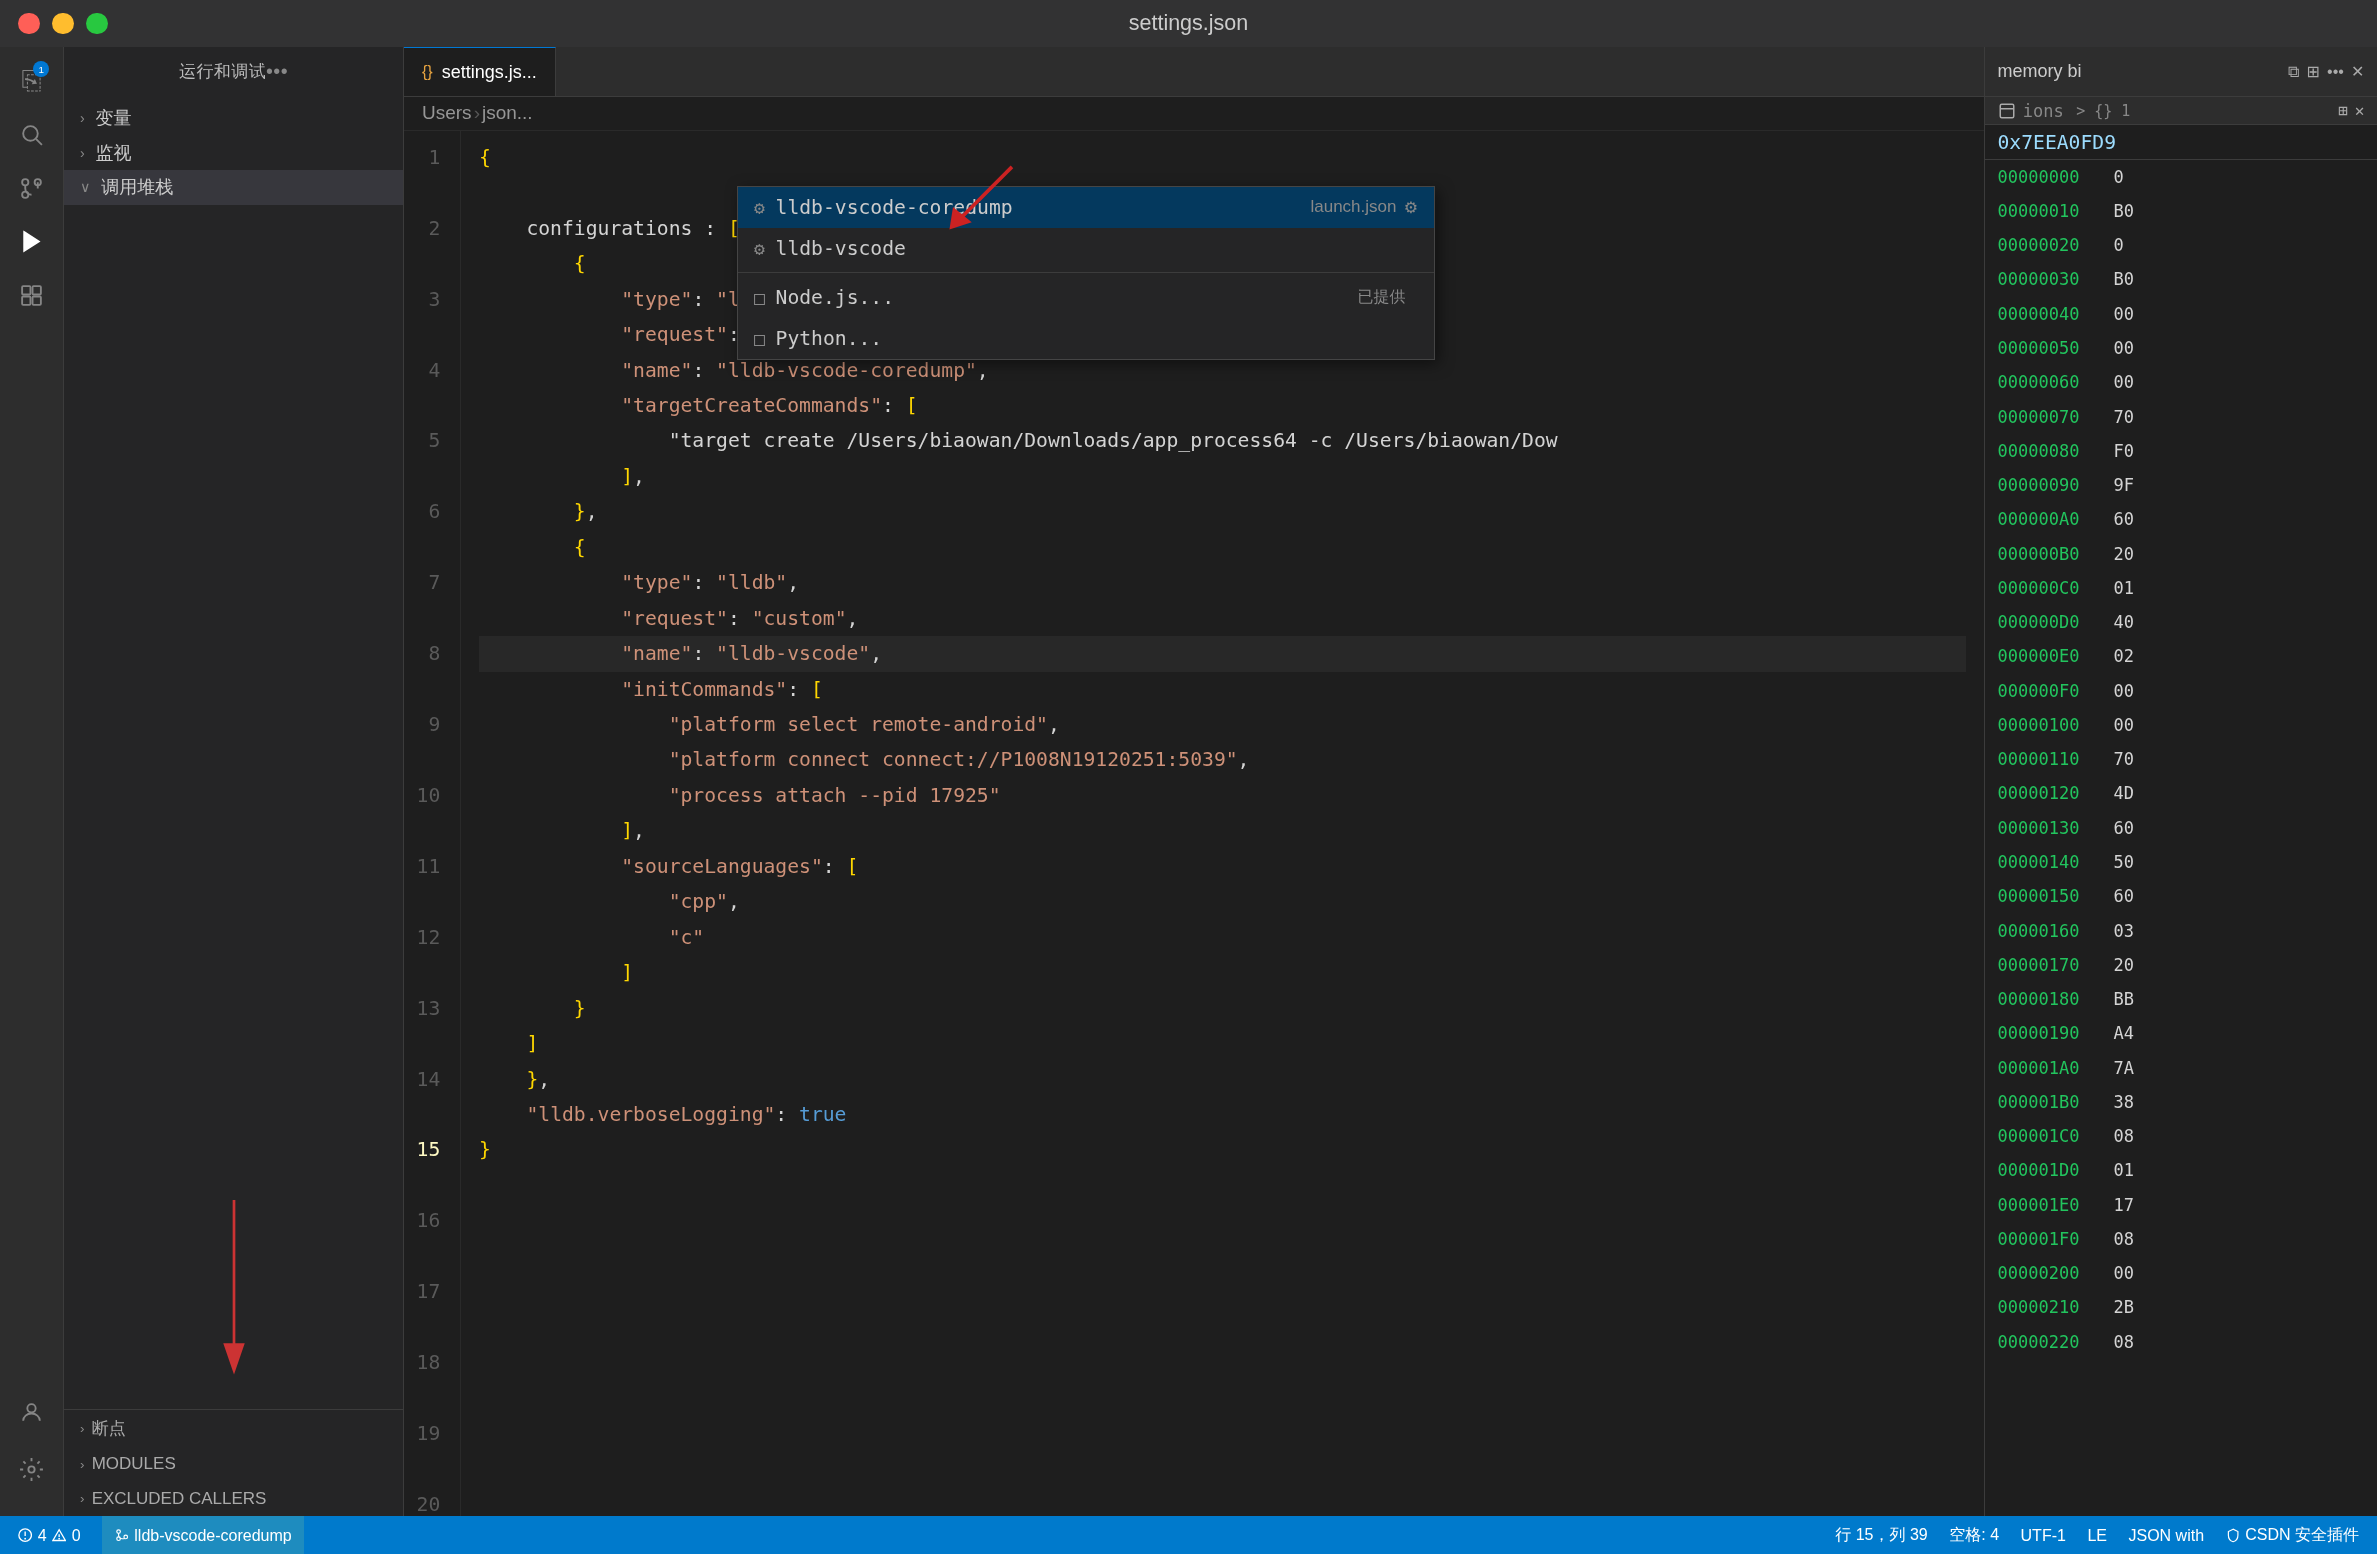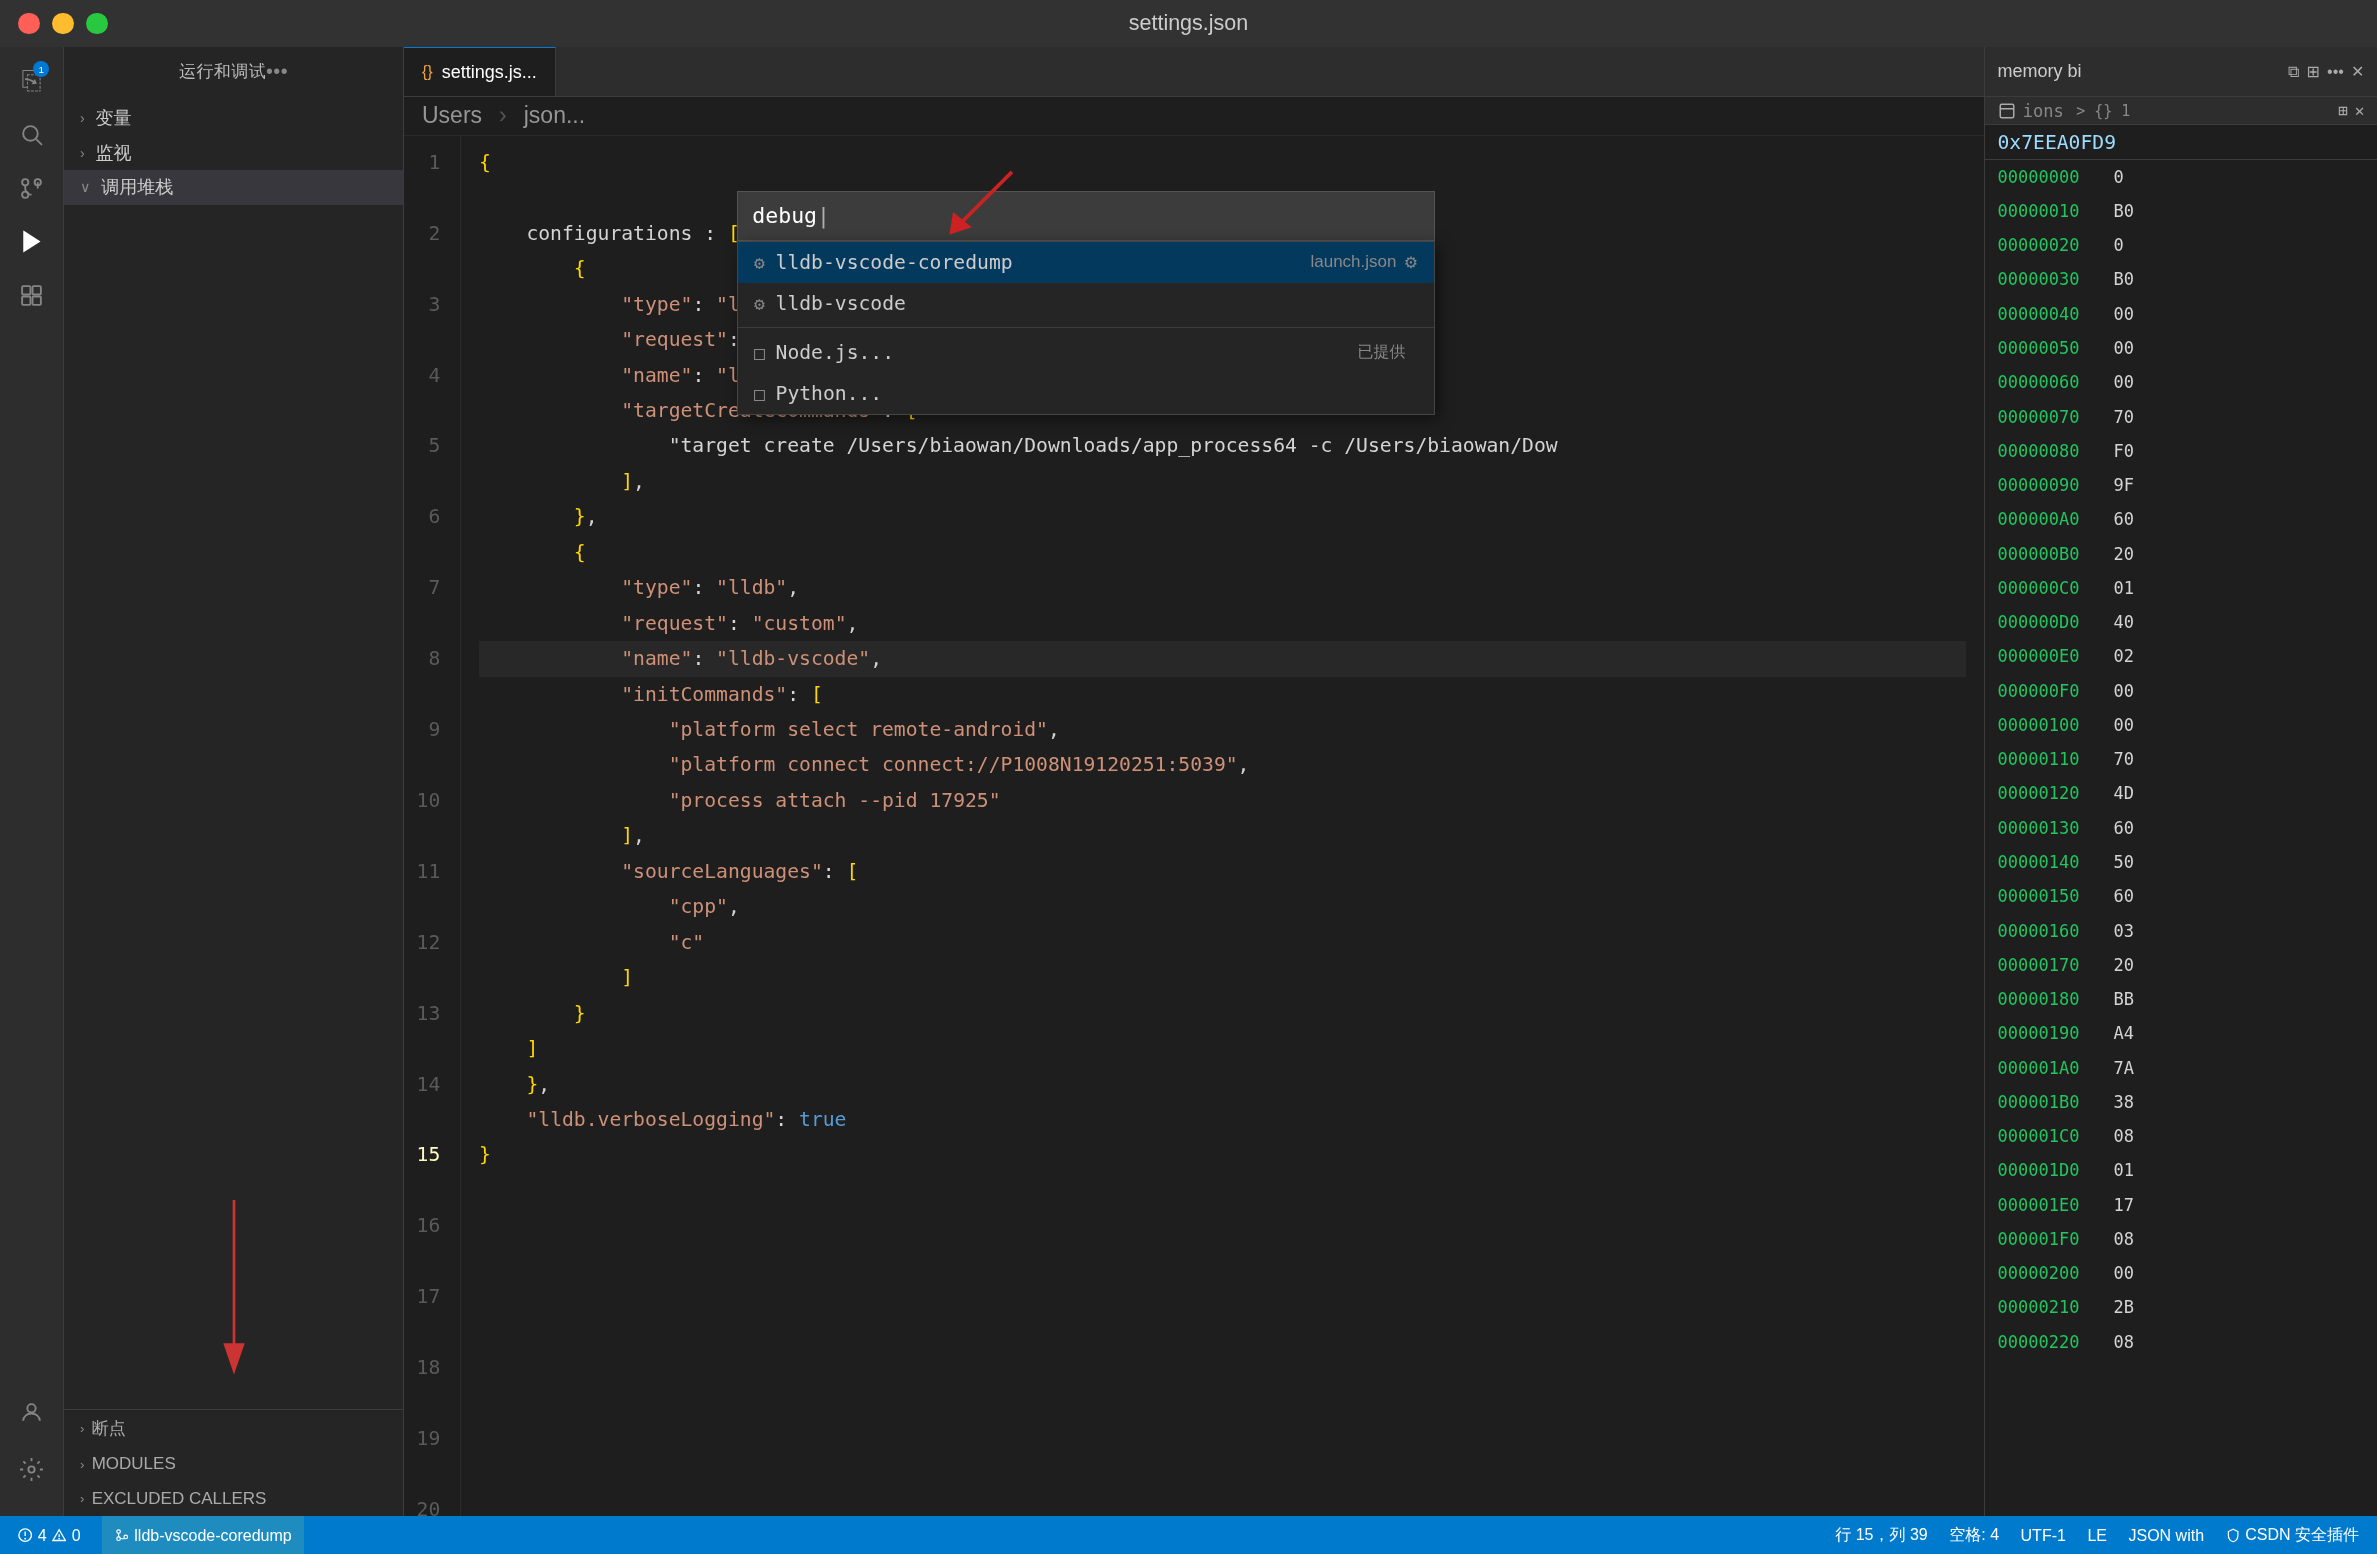"Users" .breadcrumb { font-size: 23px -> 19px; gap: 17px -> 2px }
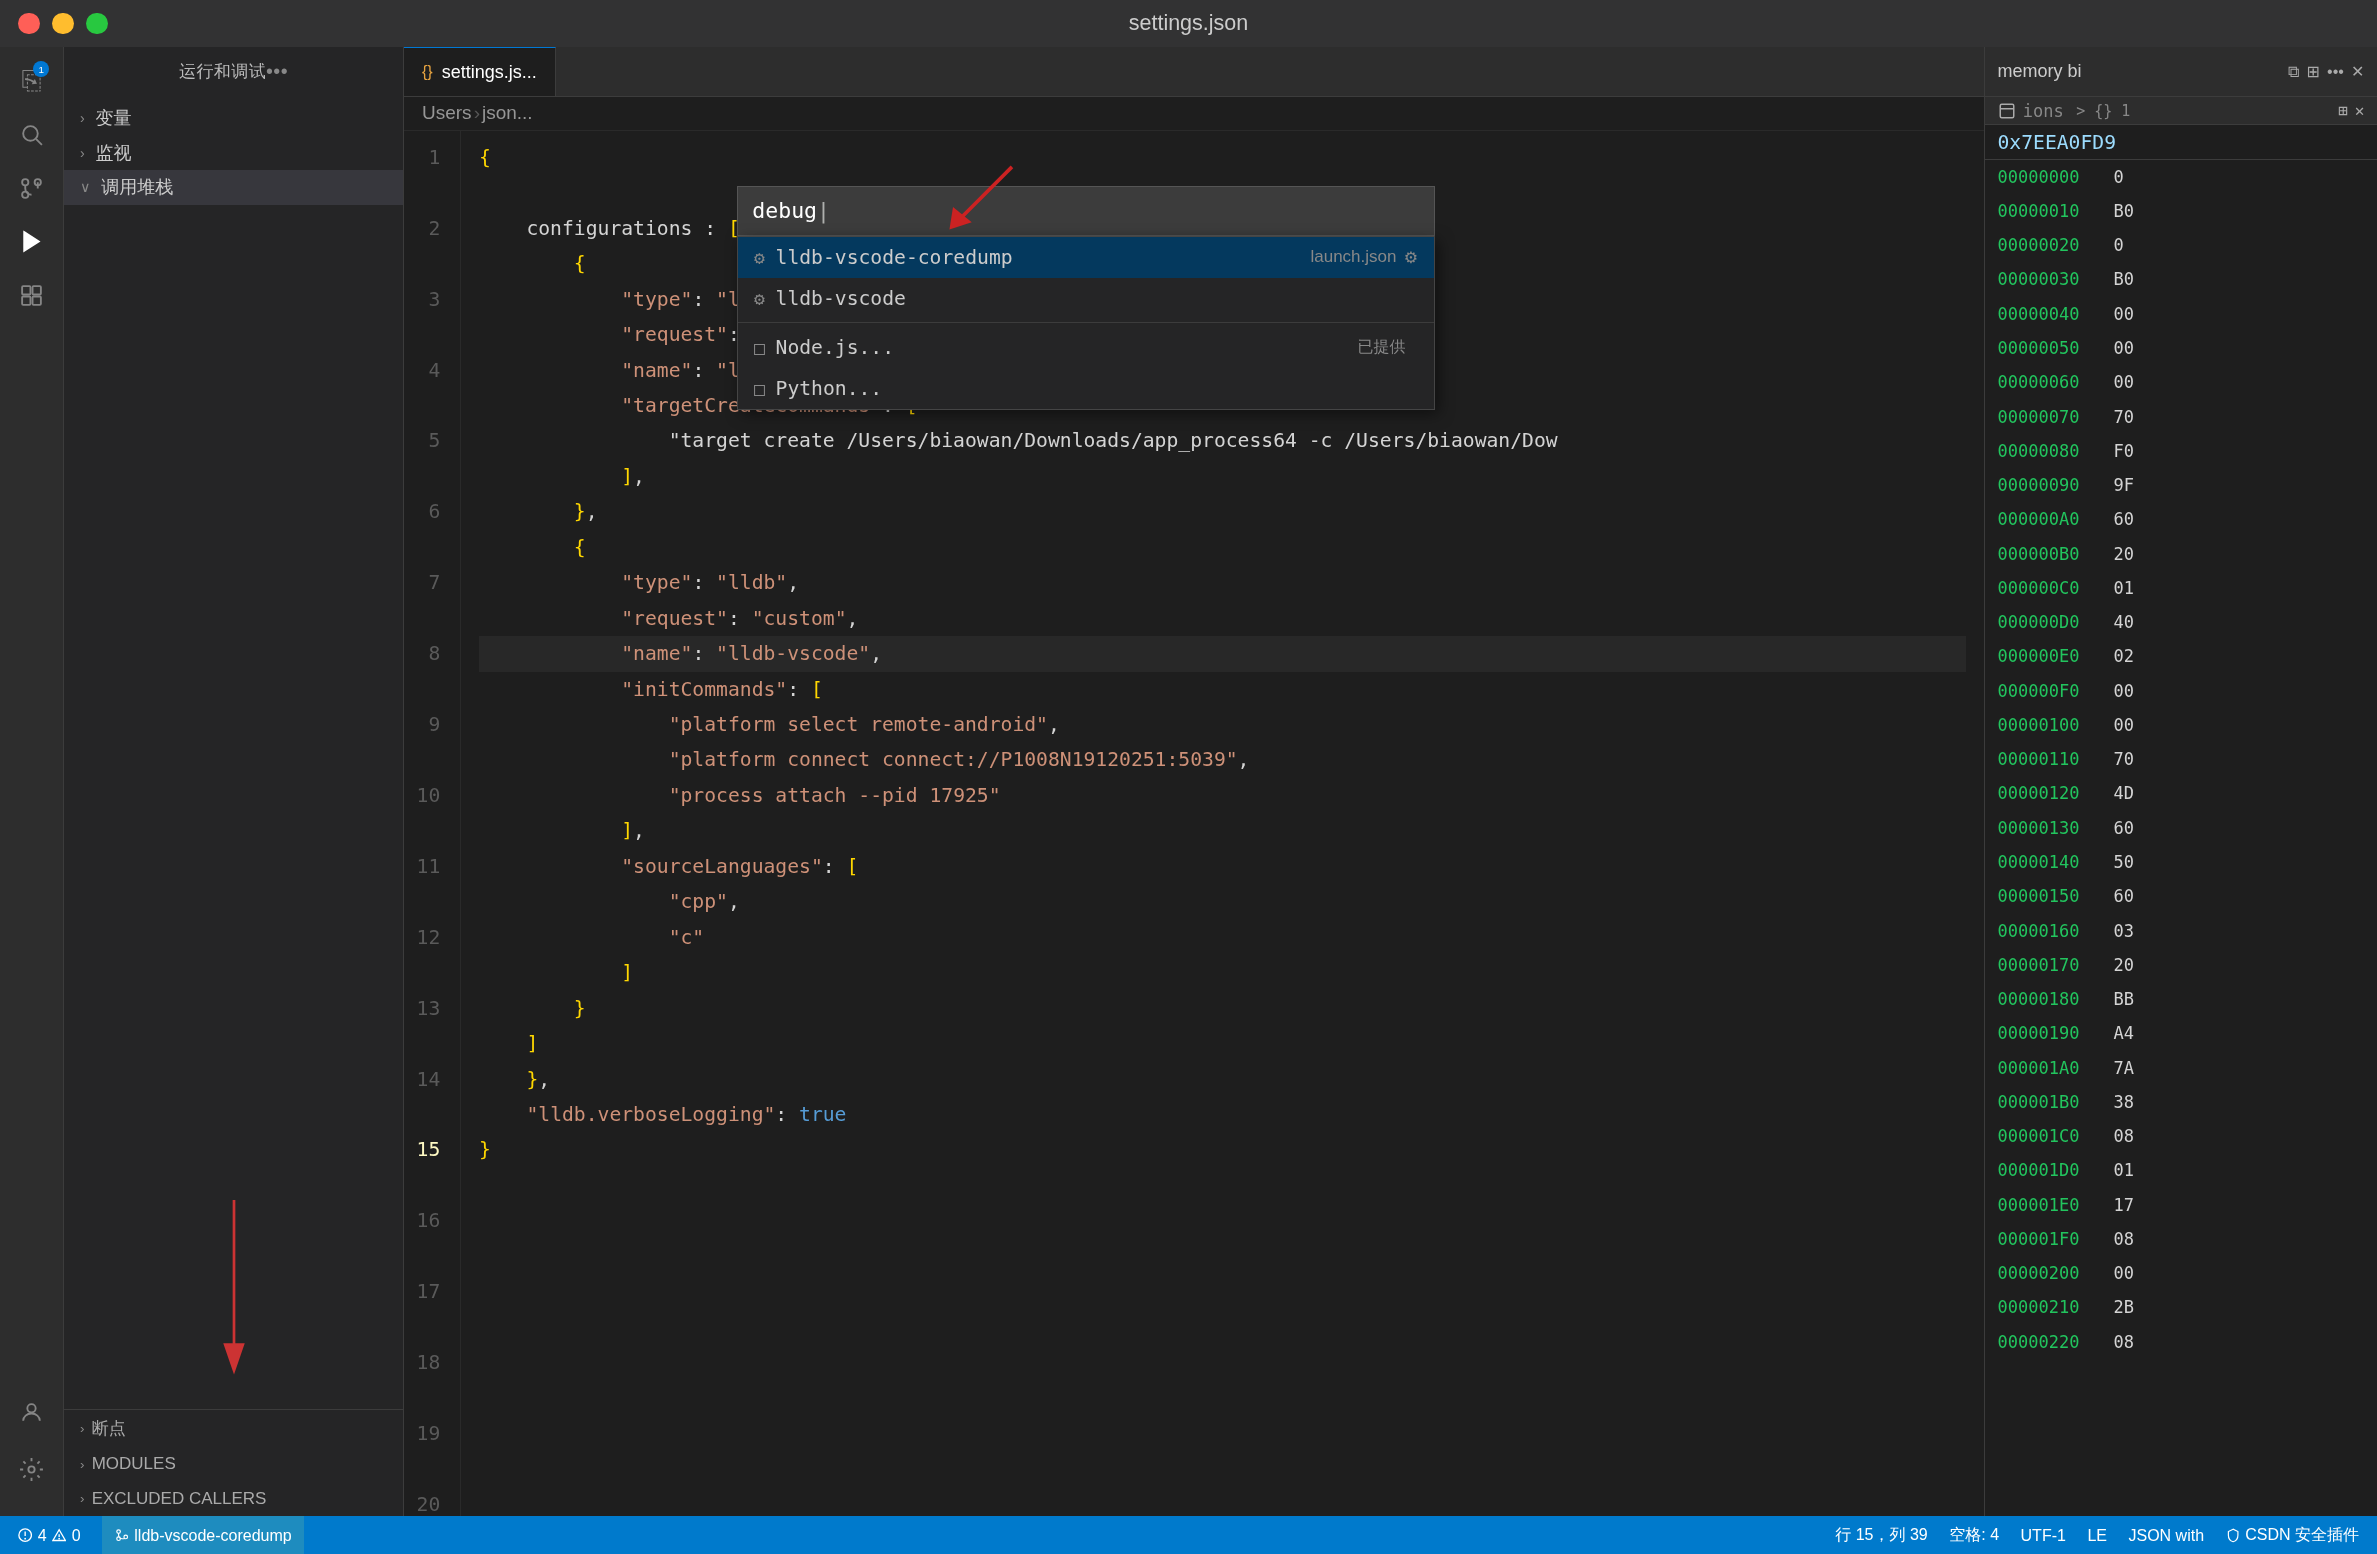"debug" div.search-input-box { html: <div> <span>debug</span> <span></span> </div> -> none }
